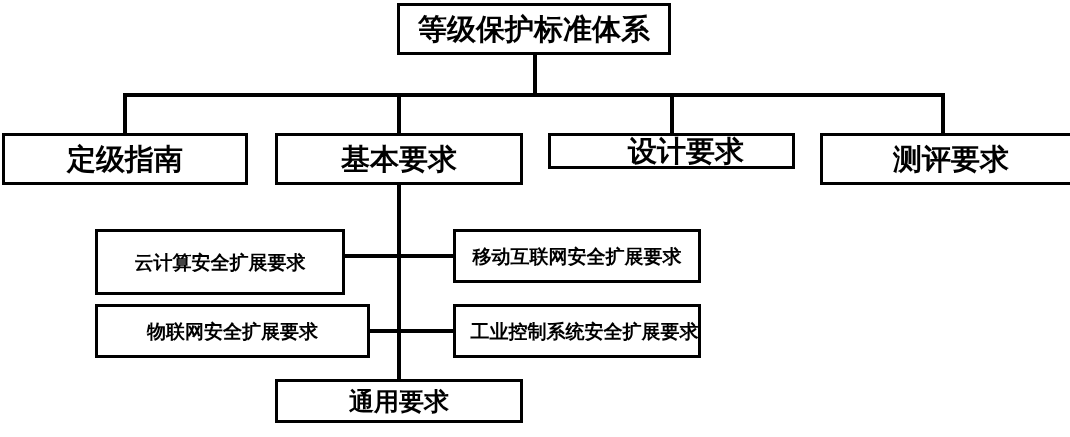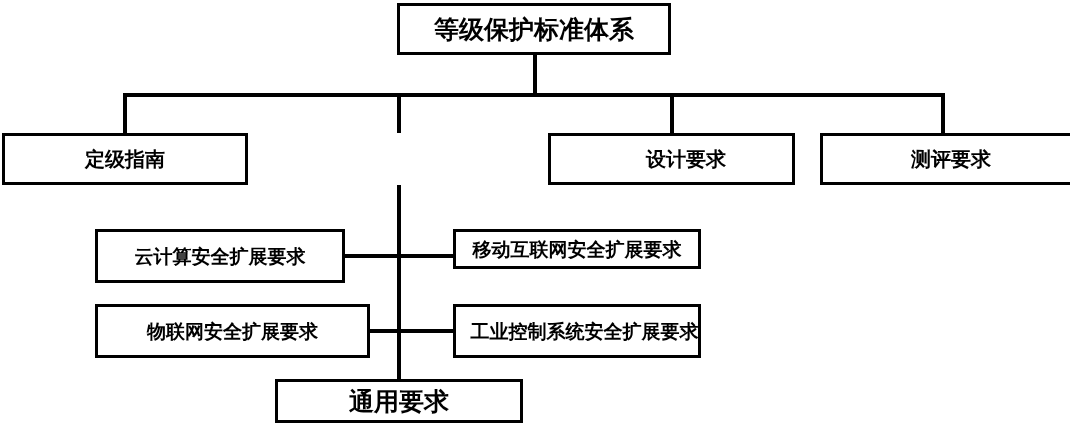"等级保护标准体系" .node.level-1 { font-size: 25px -> 29px }
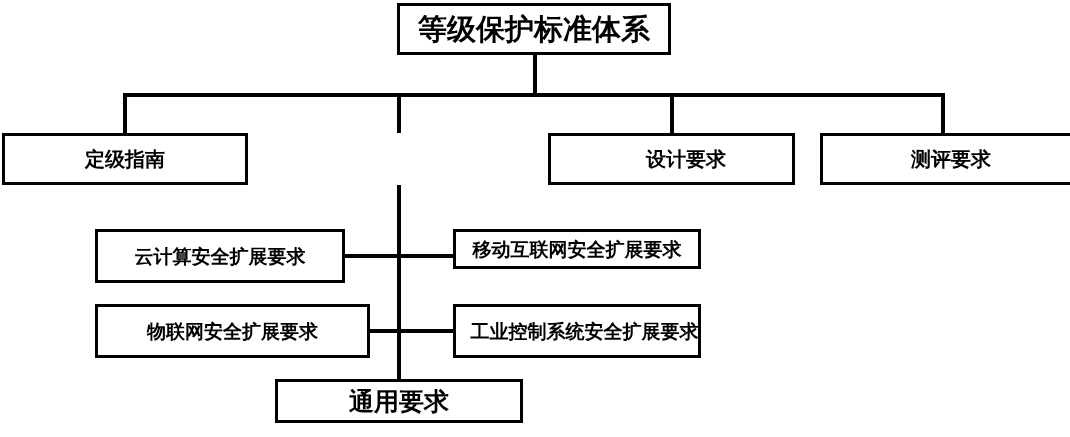"定级指南" .node.level-2 { font-size: 20px -> 29px }
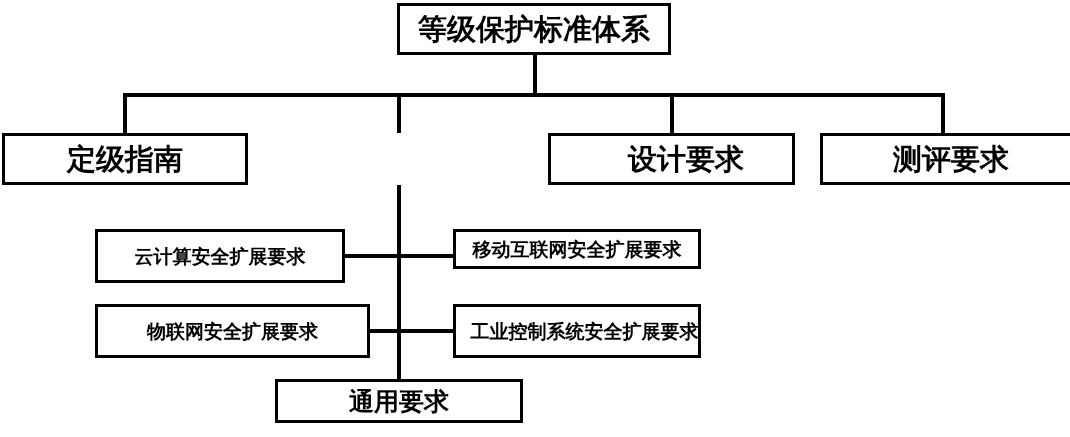"基本要求" div.node { html: none -> <div>基本要求</div> }
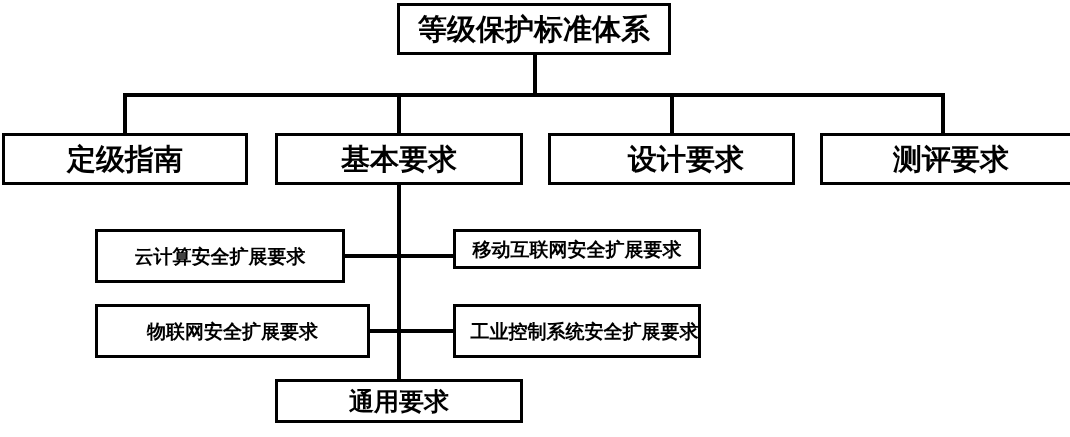"设计要求" div.node { height: 52px -> 36px }
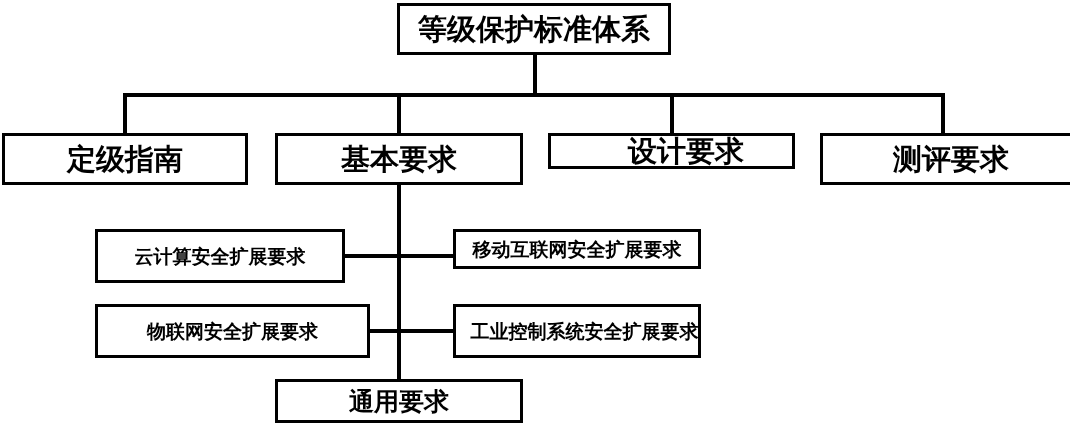"云计算安全扩展要求" div.node { height: 54px -> 66px }
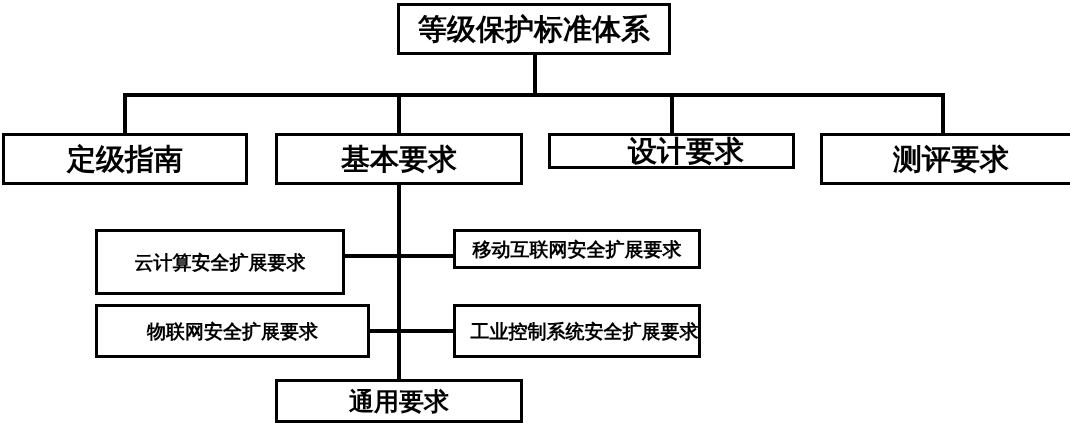"移动互联网安全扩展要求" div.node { height: 40px -> 54px }
